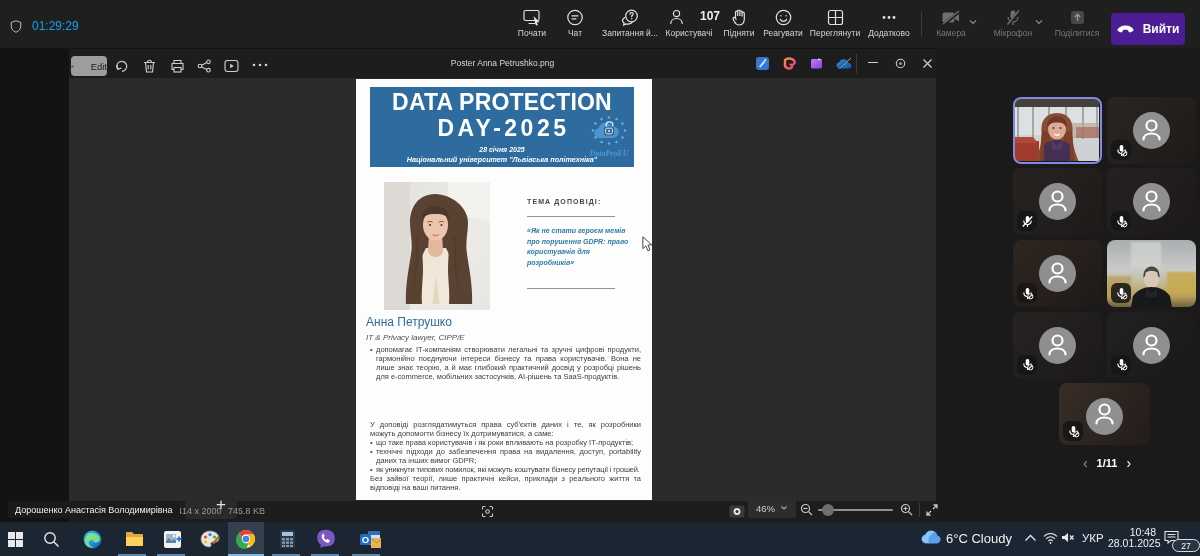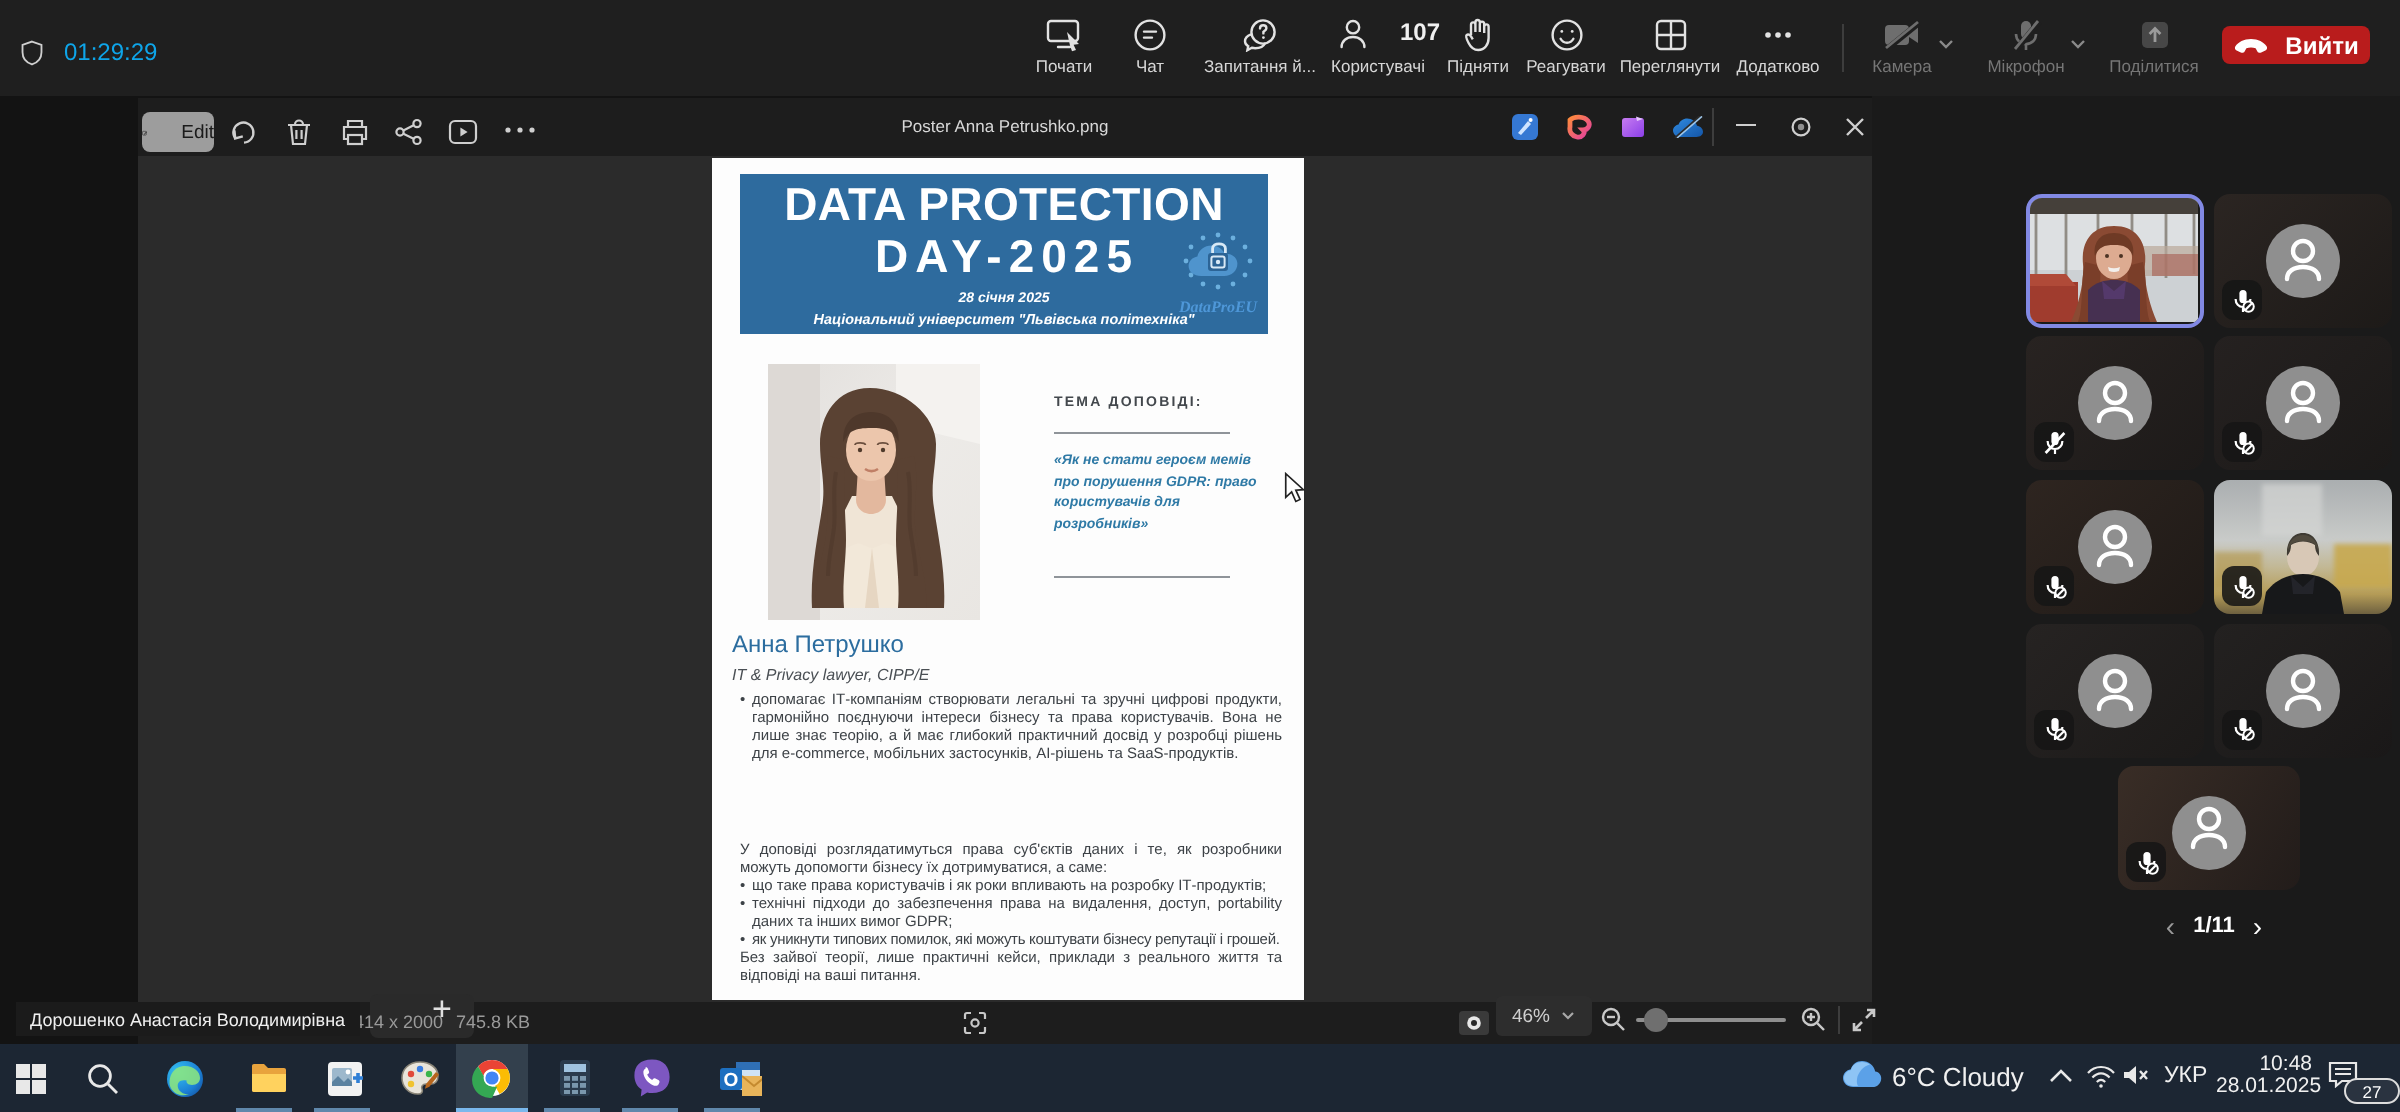"Вийти" #leavebtn { background: #b91c1c -> #4c1d95; height: 19px -> 32px }
